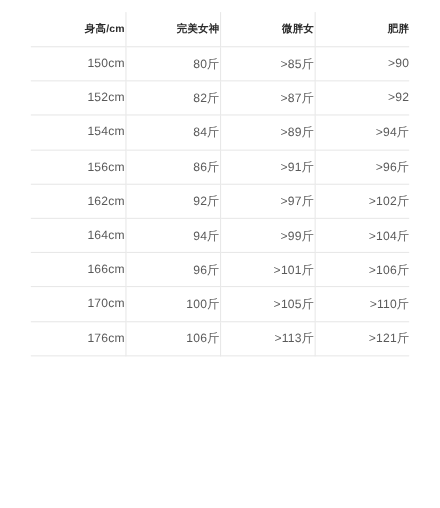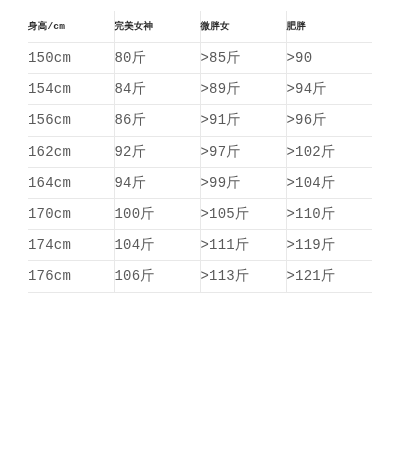"身高/cm" #weight-table th, #weight-table td { font-family: Liberation Mono, monospace -> none; text-align: left -> right }
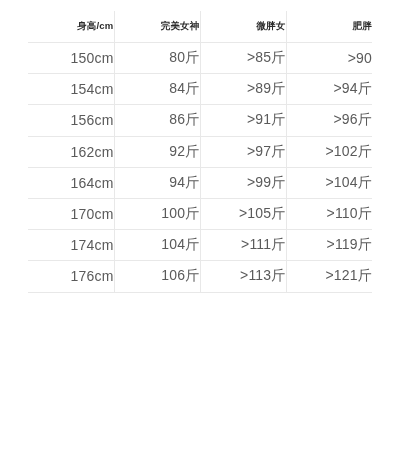"150cm" #weight-table tbody td { font-size: 14px -> 11px }
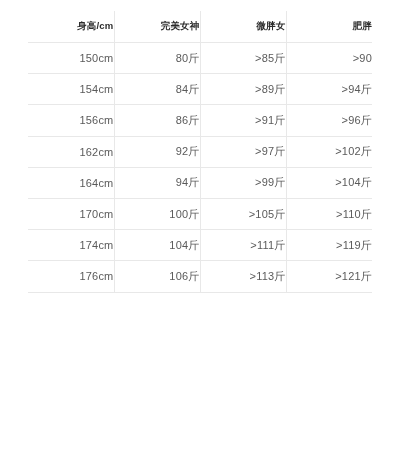"152cm" tr { html: none -> <tr> <td>152cm</td> <td>82斤</td> <td>&gt;87斤</td> <td>&gt;92</td> </tr> }
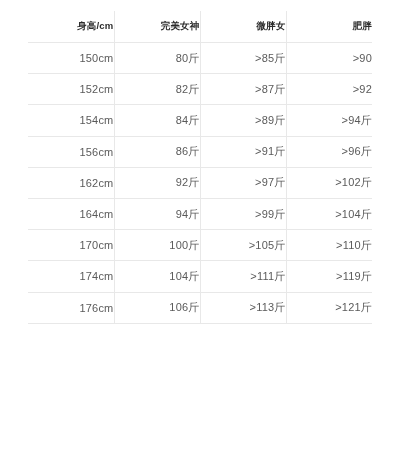"166cm" tr { html: none -> <tr> <td>166cm</td> <td>96斤</td> <td>&gt;101斤</td> <td>&gt;106斤</td> </tr> }
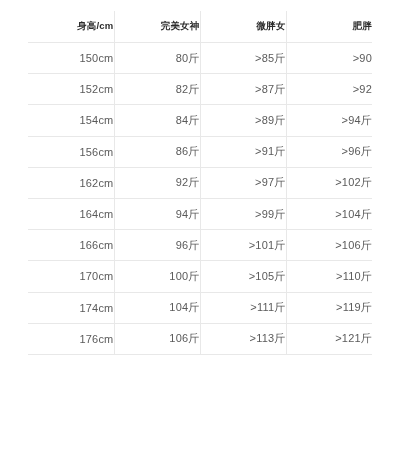"174cm" tr { html: <tr> <td>174cm</td> <td>104斤</td> <td>&gt;111斤</td> <td>&gt;119斤</td> </tr> -> none }
